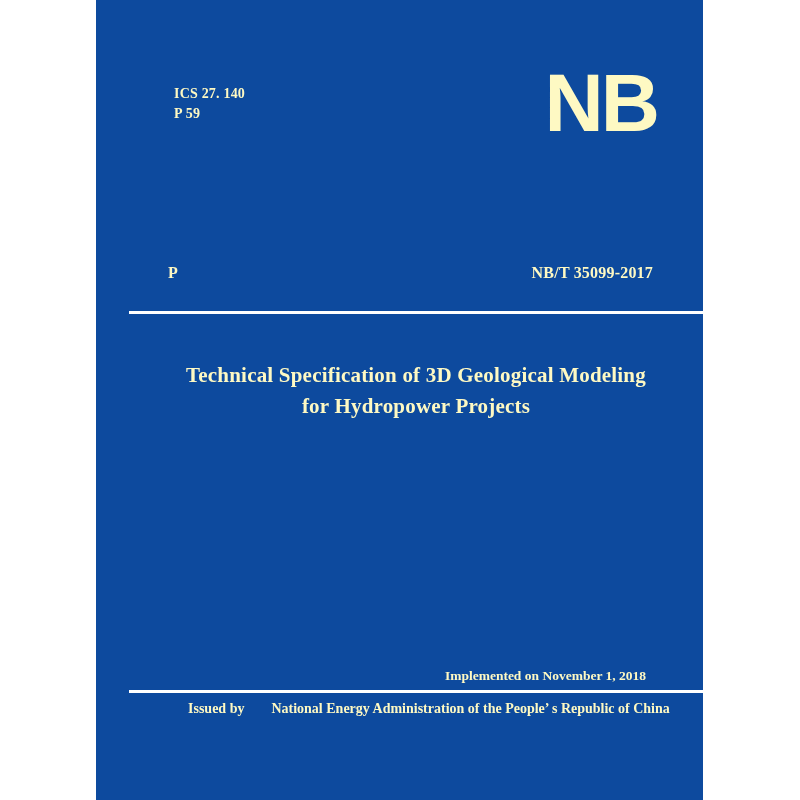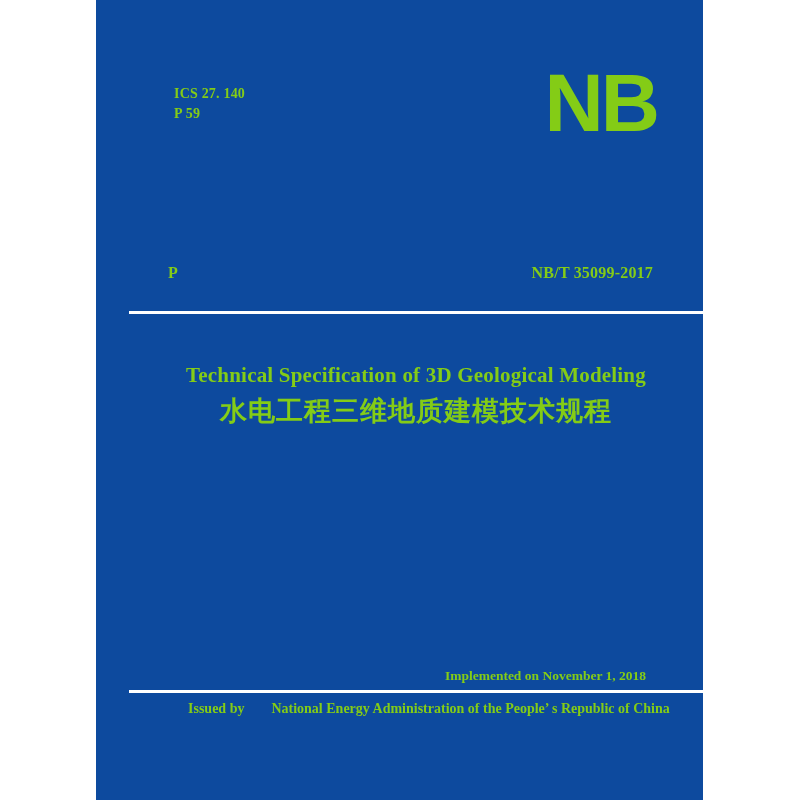"ICS 27. 140" .cover * { color: #84cc16 -> #fef9c3 }
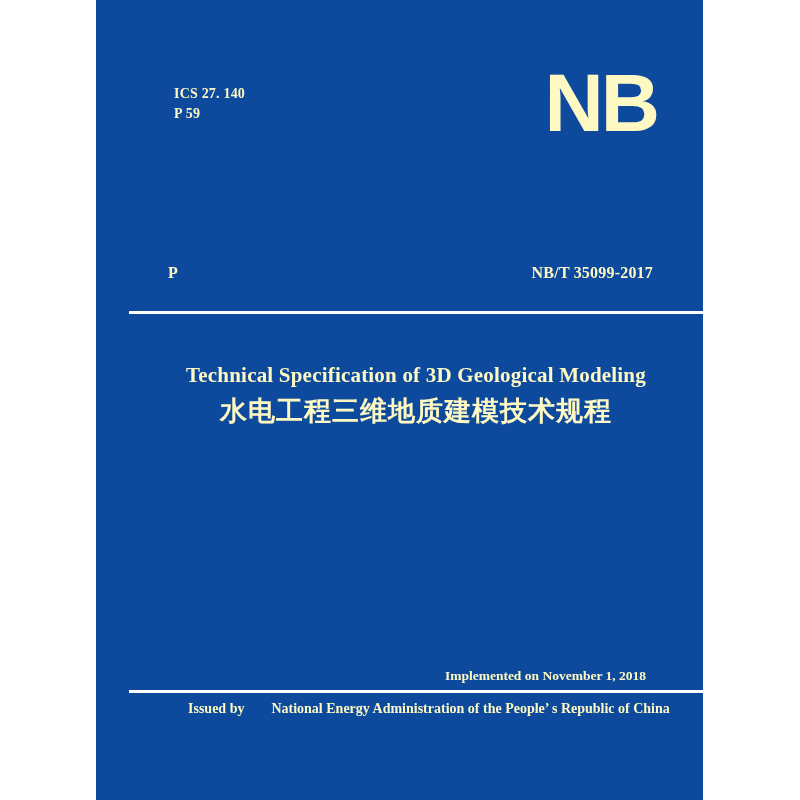"for Hydropower Projects" div.title-en { html: none -> <div>for Hydropower Projects</div> }
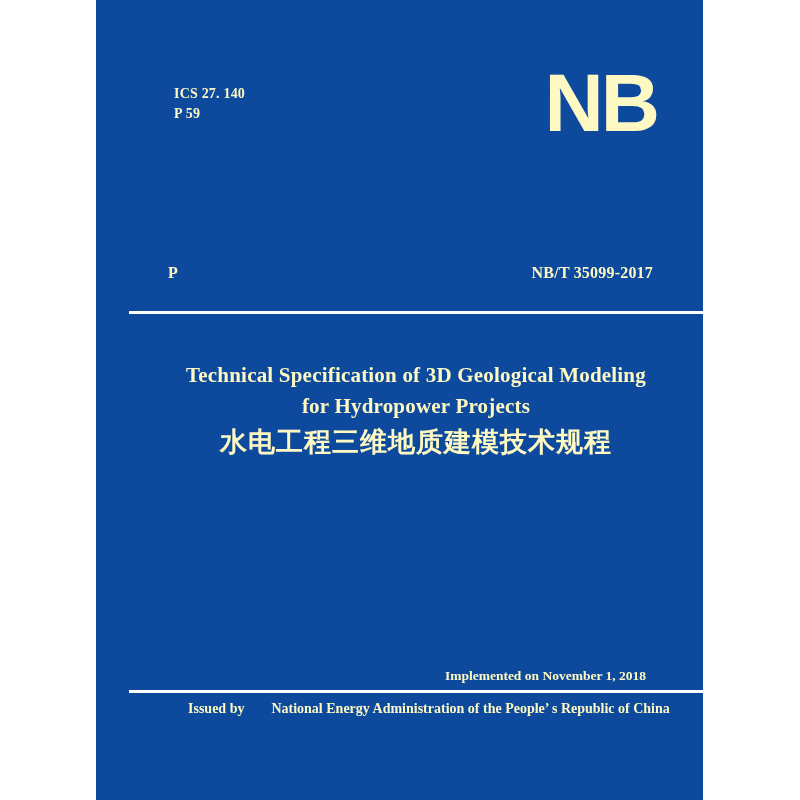"水电工程三维地质建模技术规程" div.title-cn { html: <div>水电工程三维地质建模技术规程</div> -> none }
